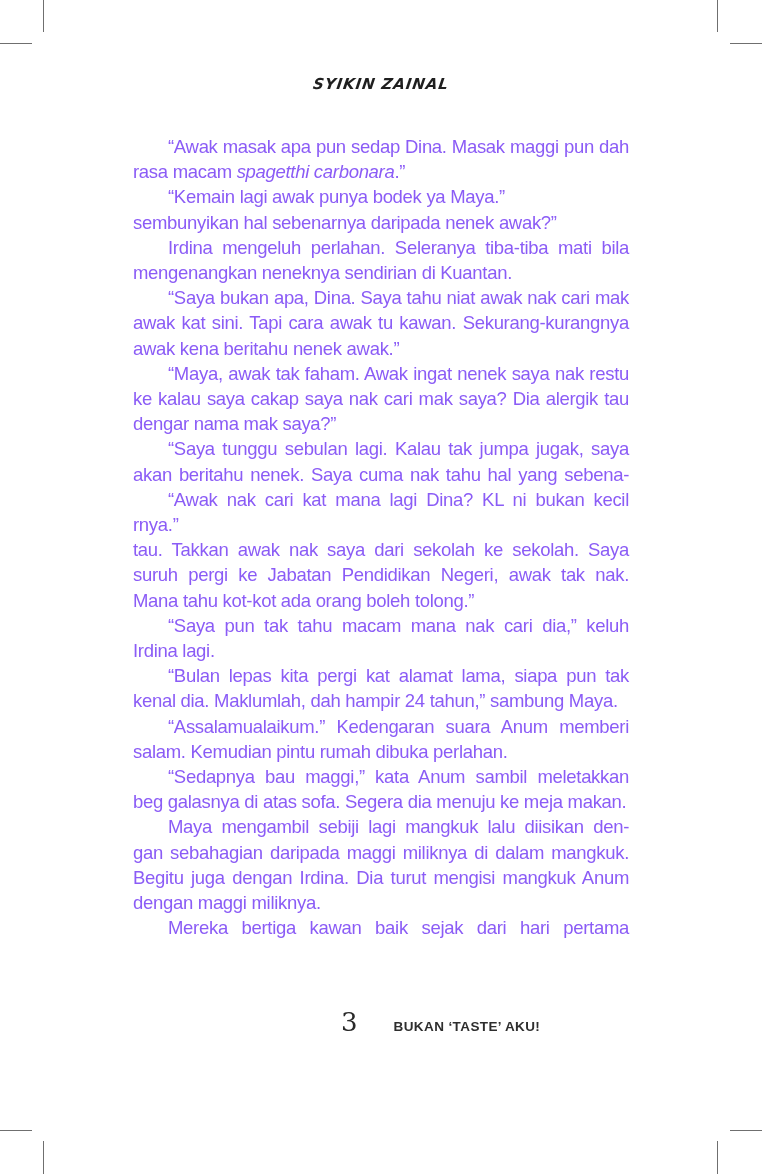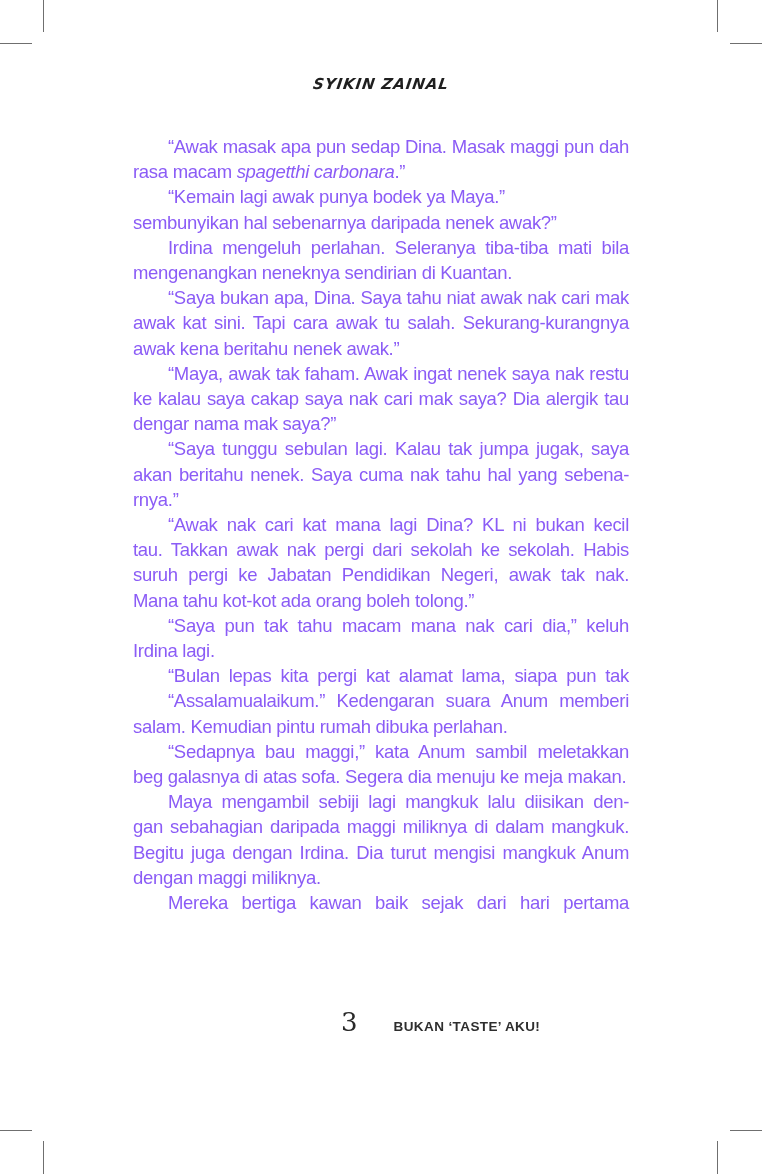"awak kat sini. Tapi cara" span { text: salah -> kawan }
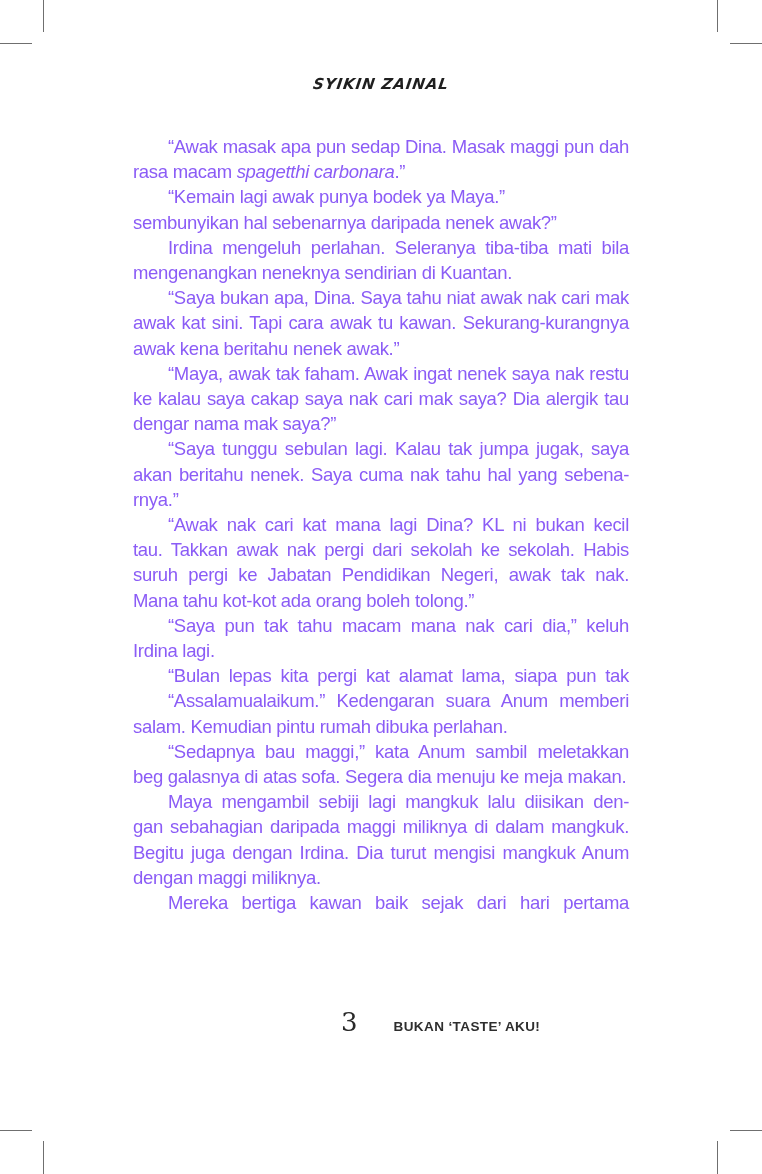"rnya.”" div.line { order: before "“Awak nak cari kat mana" -> after "“Awak nak cari kat mana" }
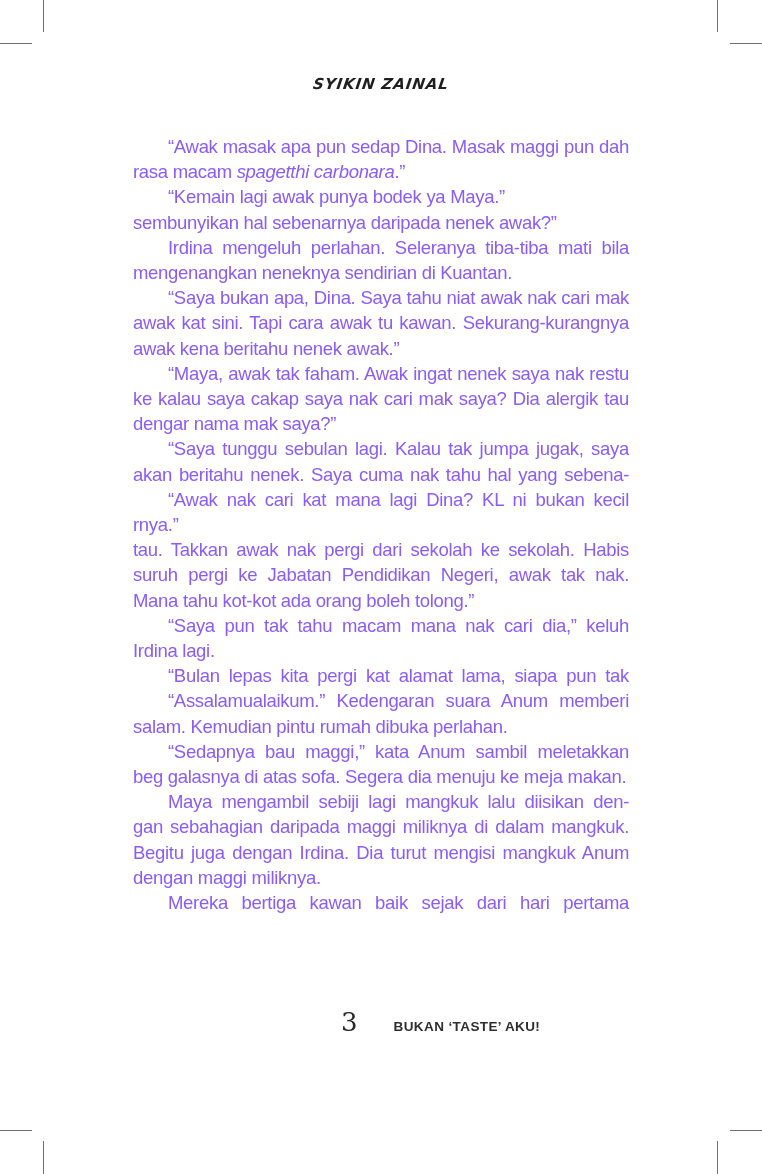"tau. Takkan awak nak pergi" span { text: pergi dari sekolah ke sekolah. Habis -> saya dari sekolah ke sekolah. Saya }
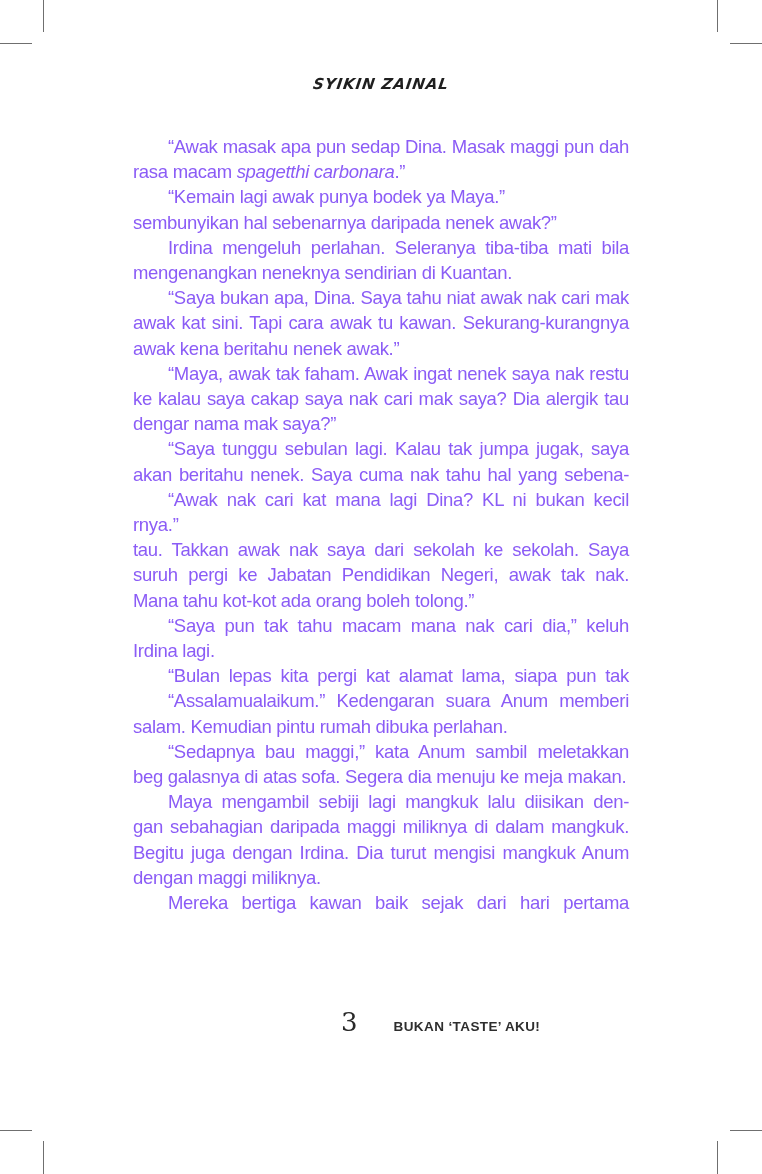"kenal dia. Maklumlah, dah hampir" div.line { html: none -> <div><span>kenal dia. Maklumlah, dah hampir 24 tahun,” sambung Maya.</span></div> }
